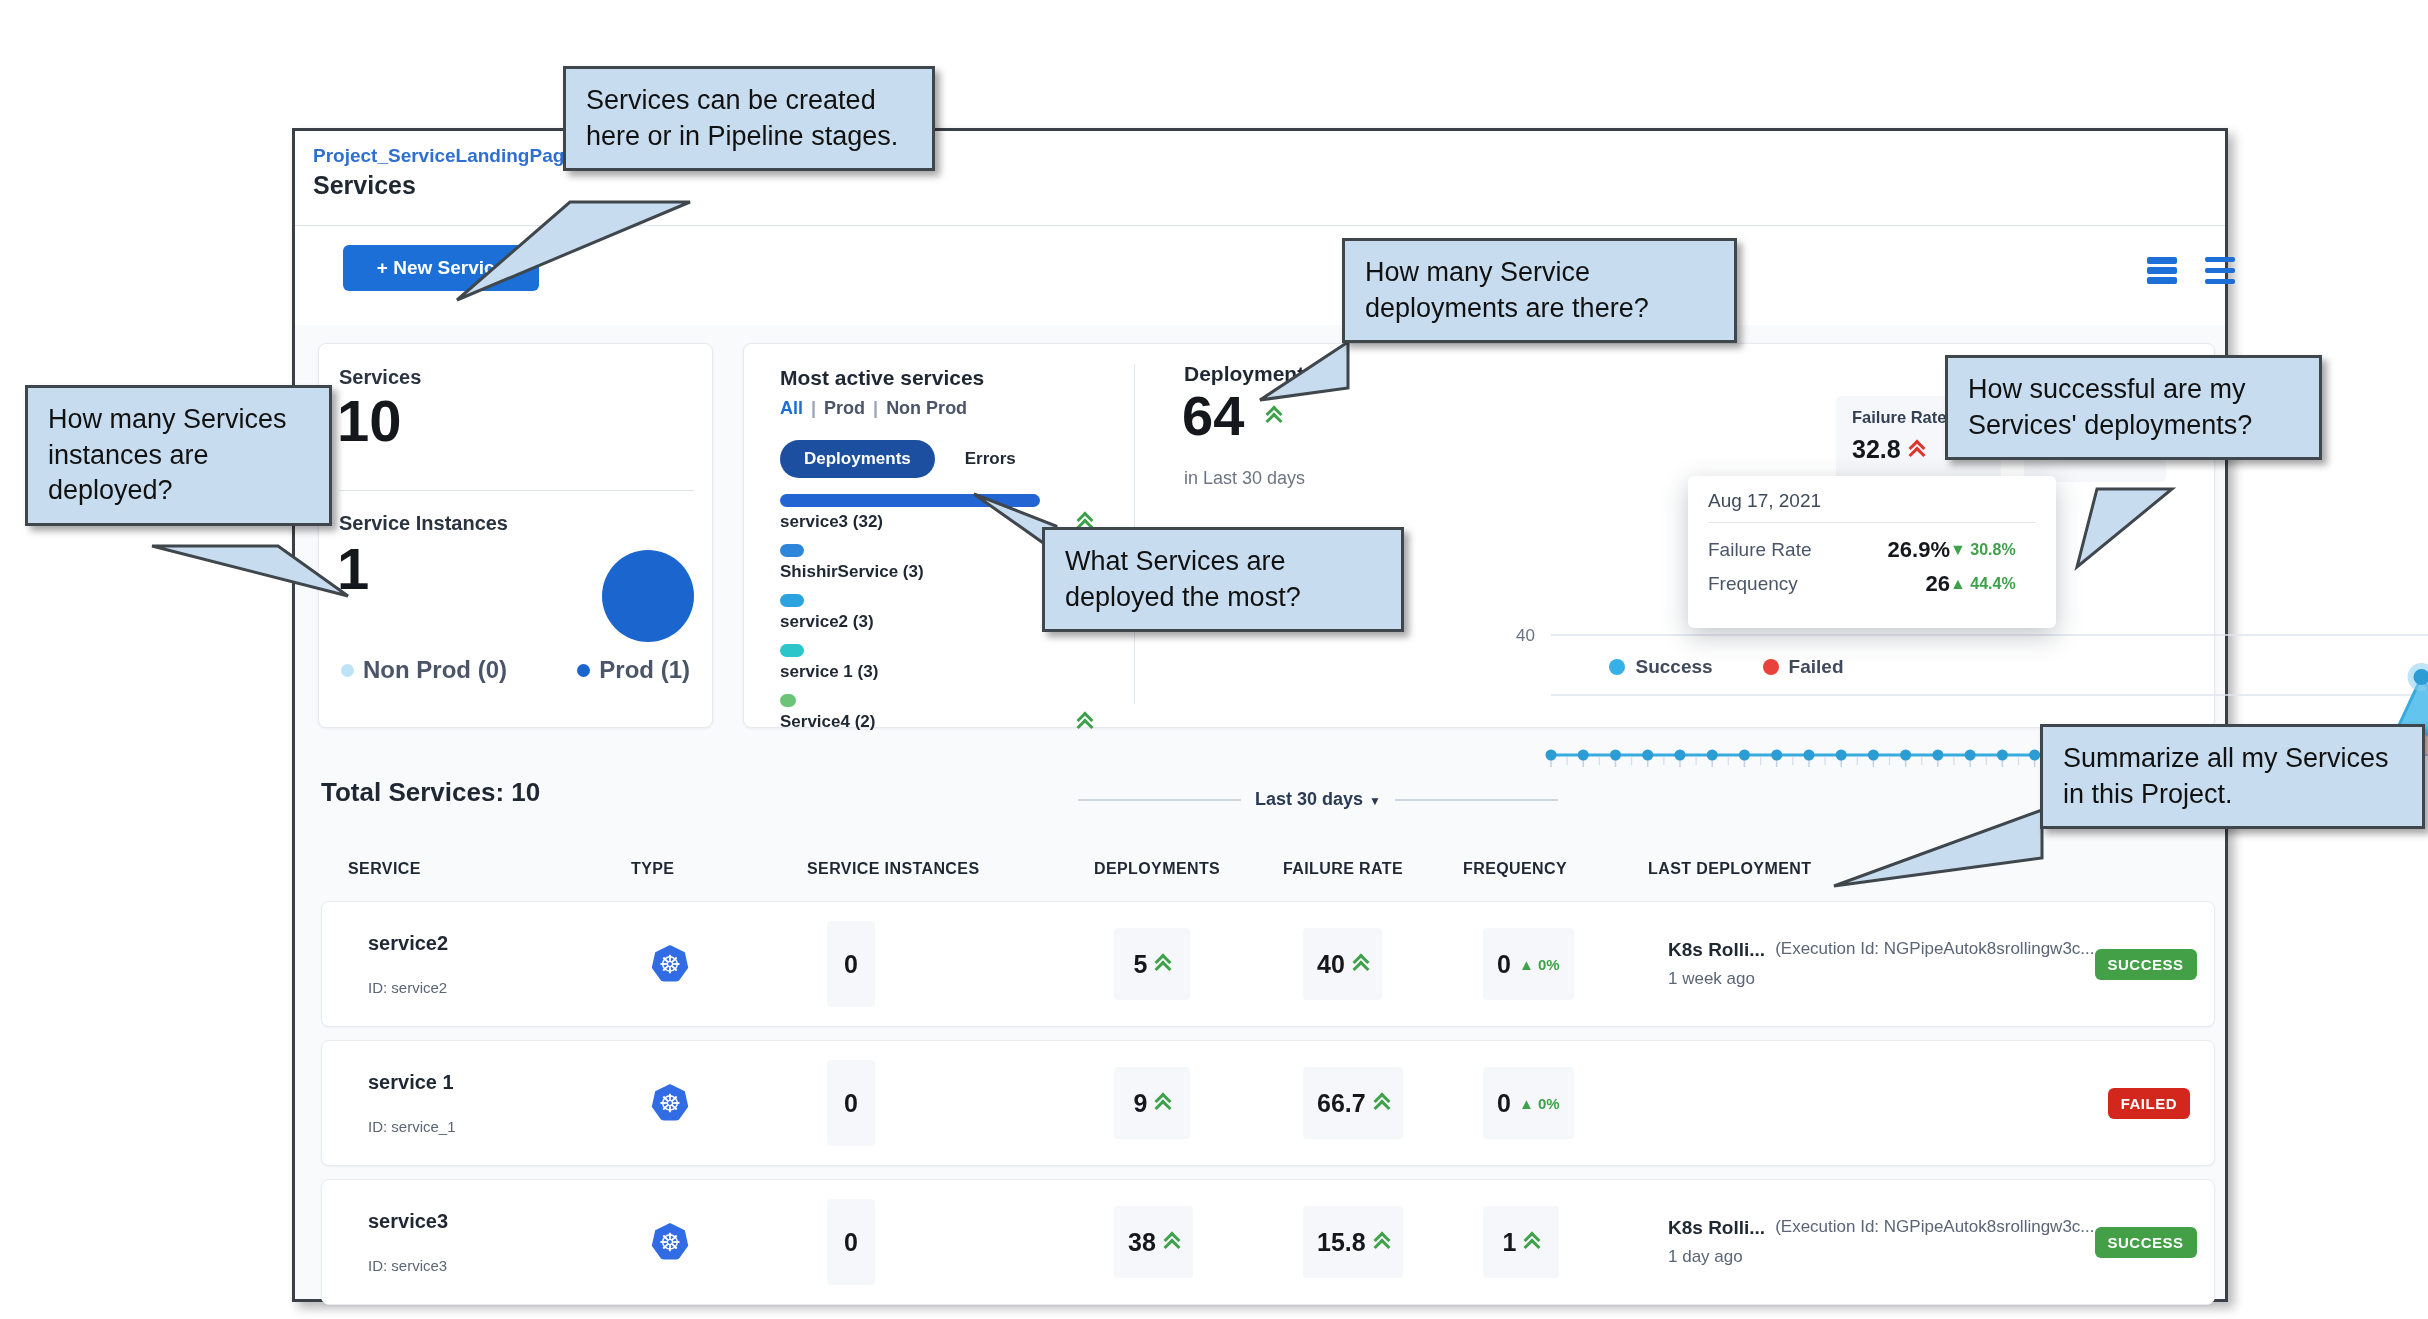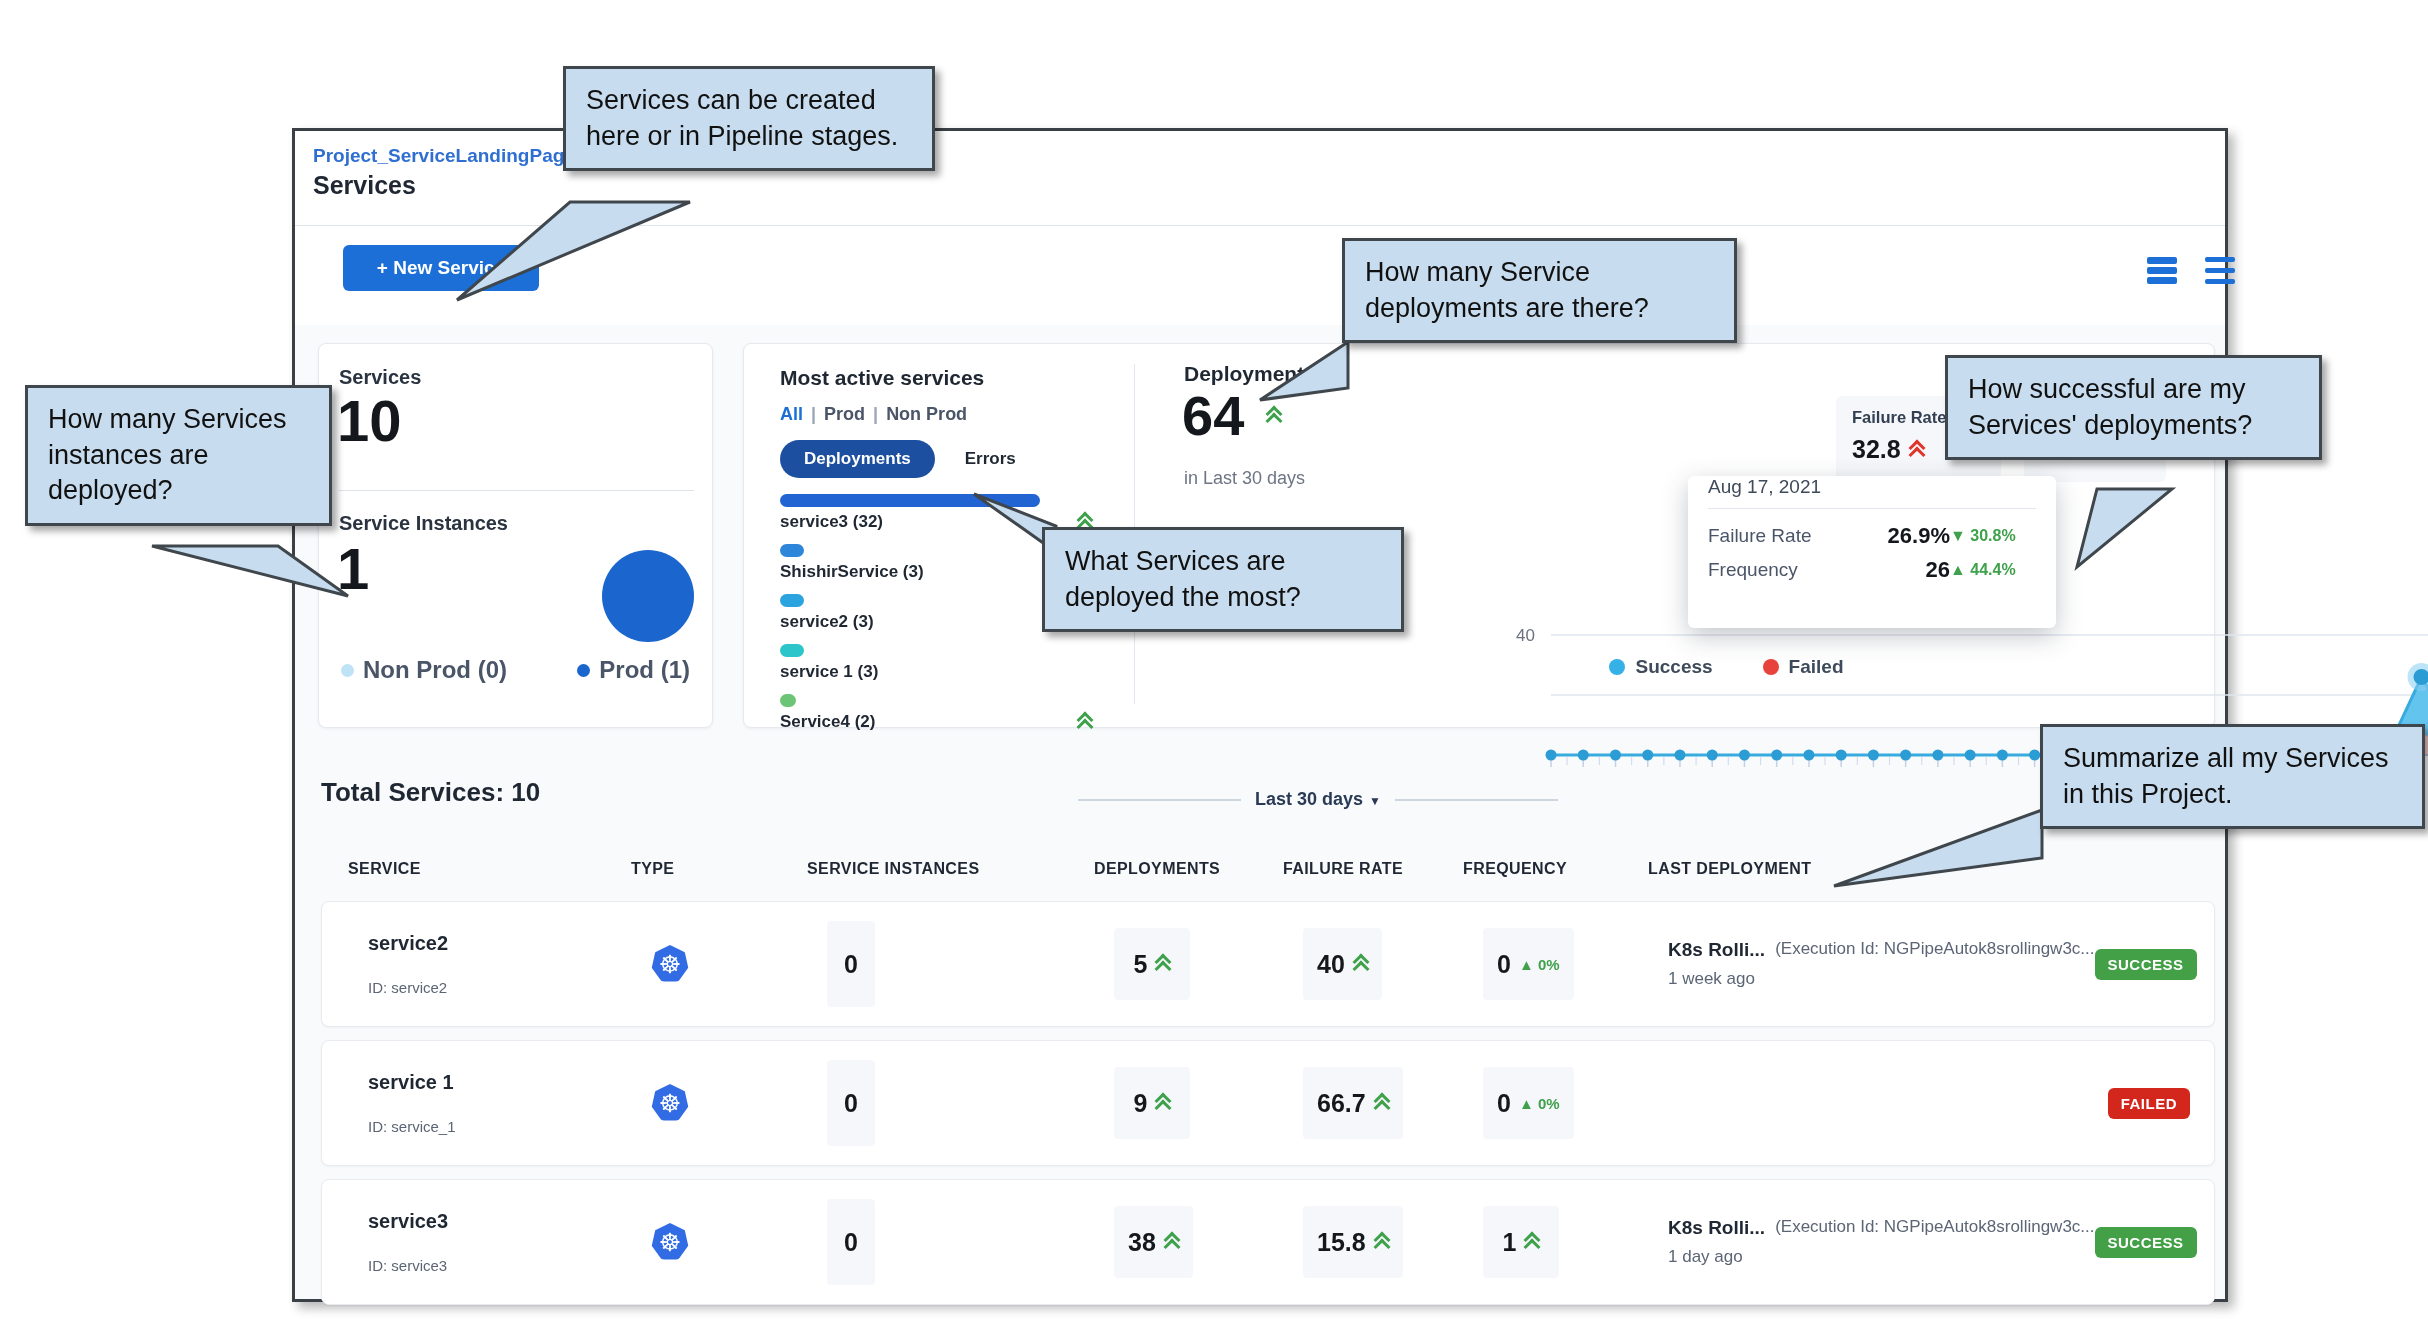"All | Prod | Non" .ma-filters { top: 60px -> 54px }
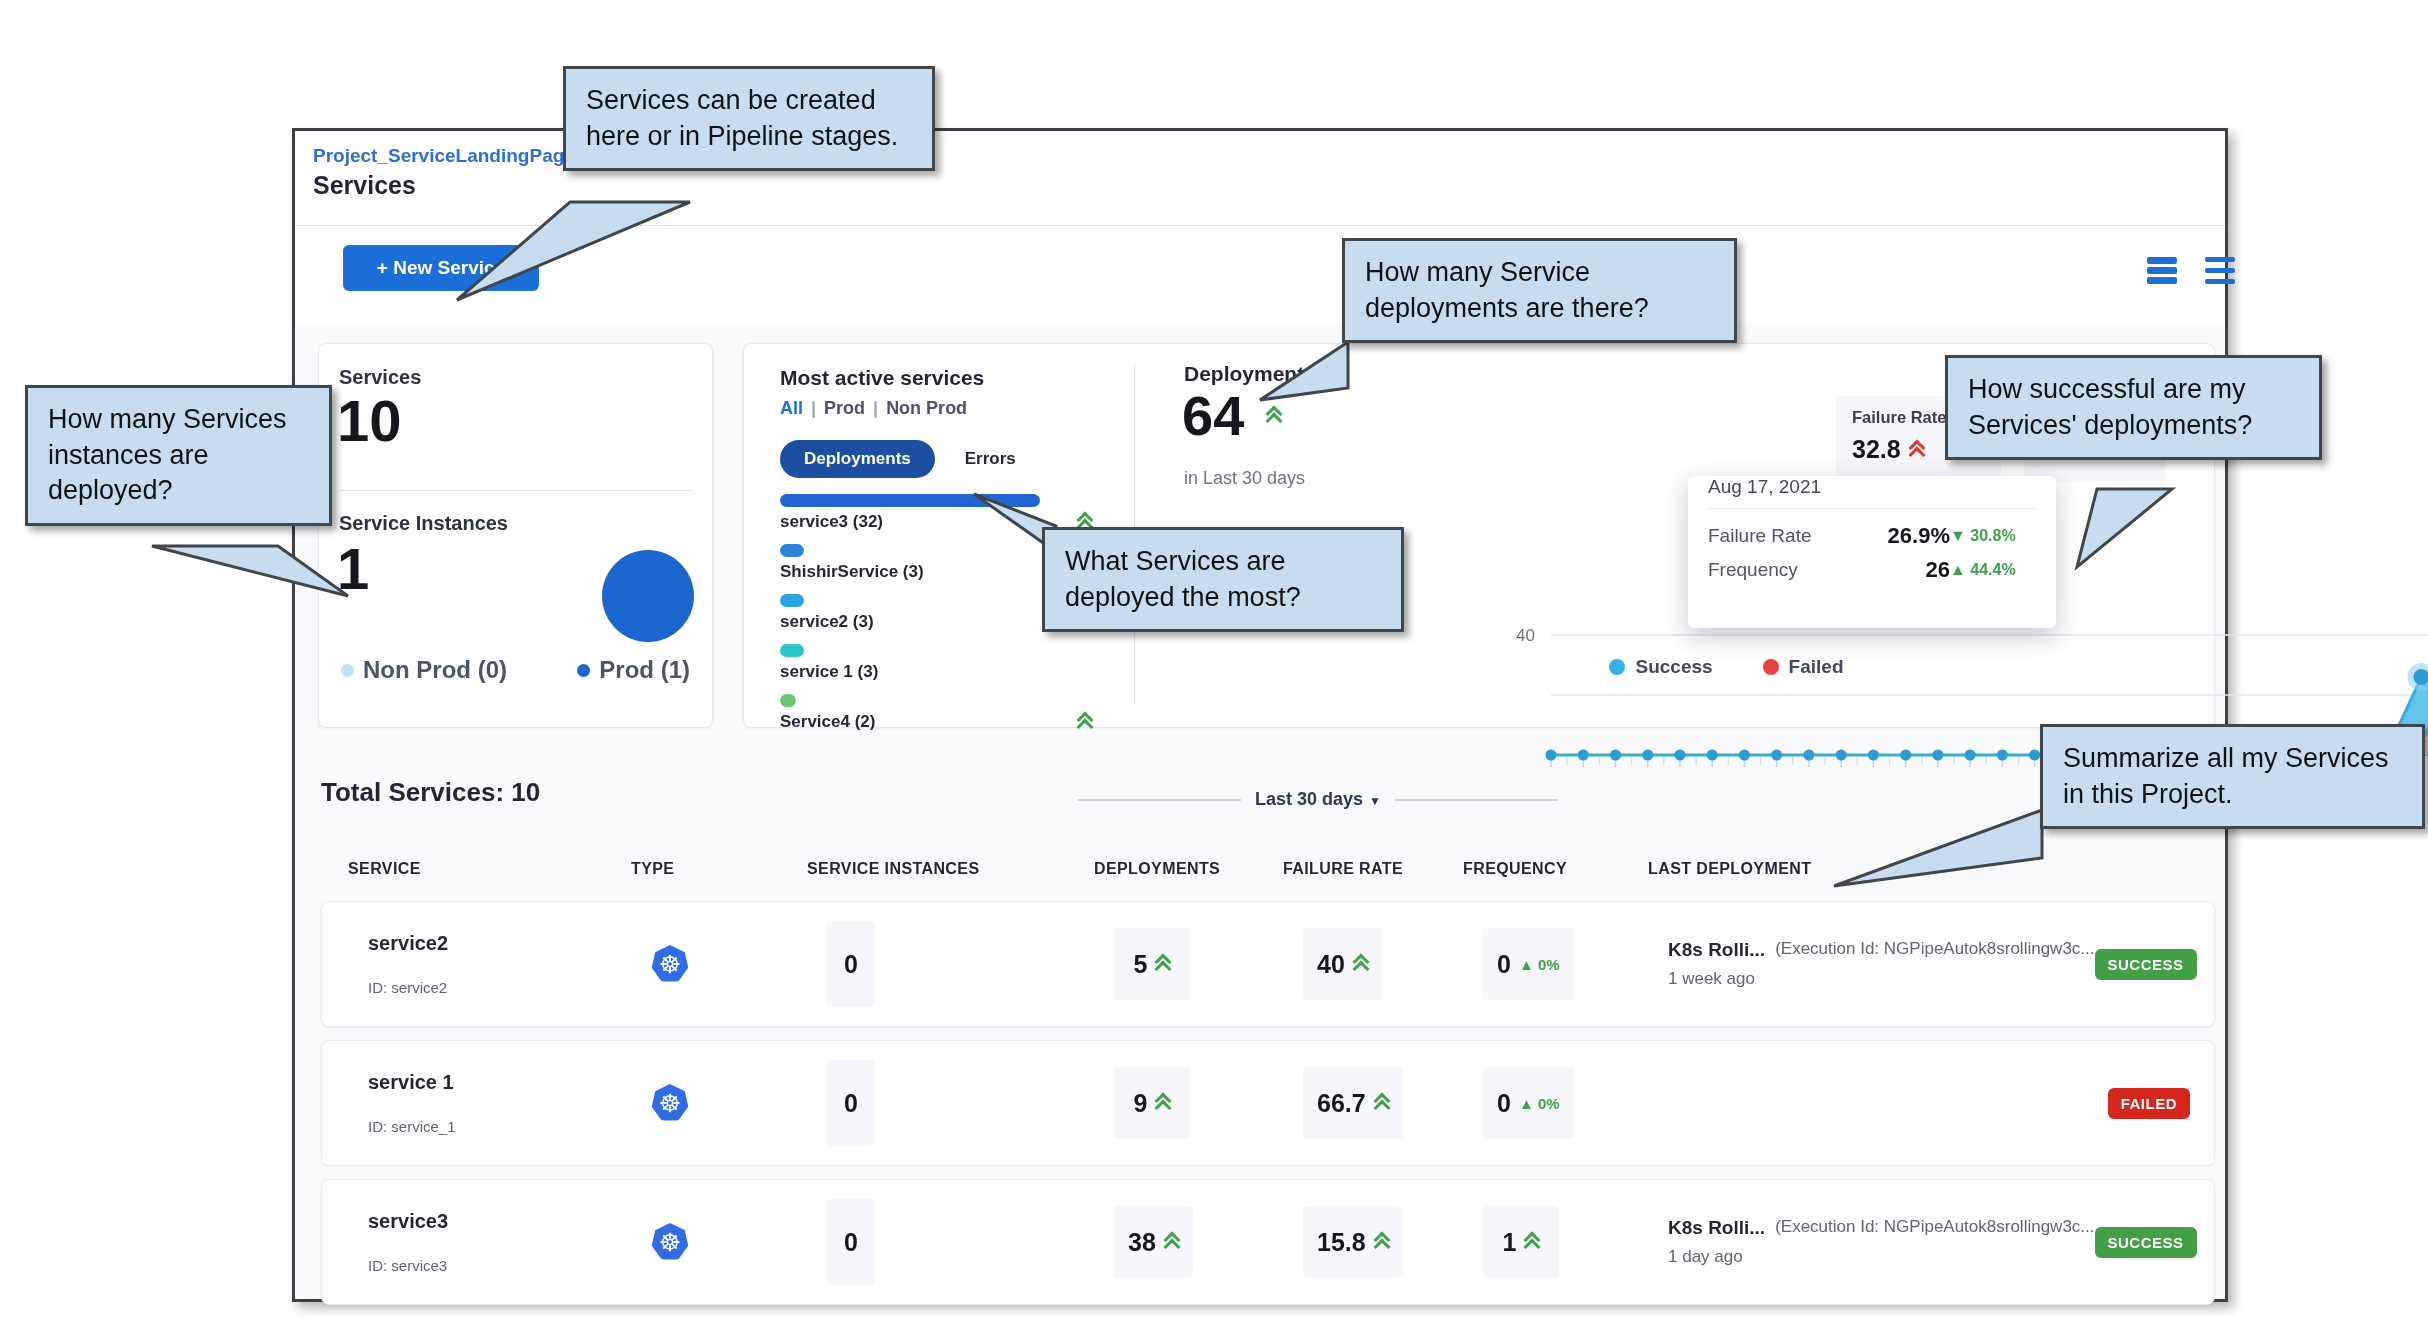"Aug 17, 2021" #tooltip { padding: 0 20px -> 14px 20px }
